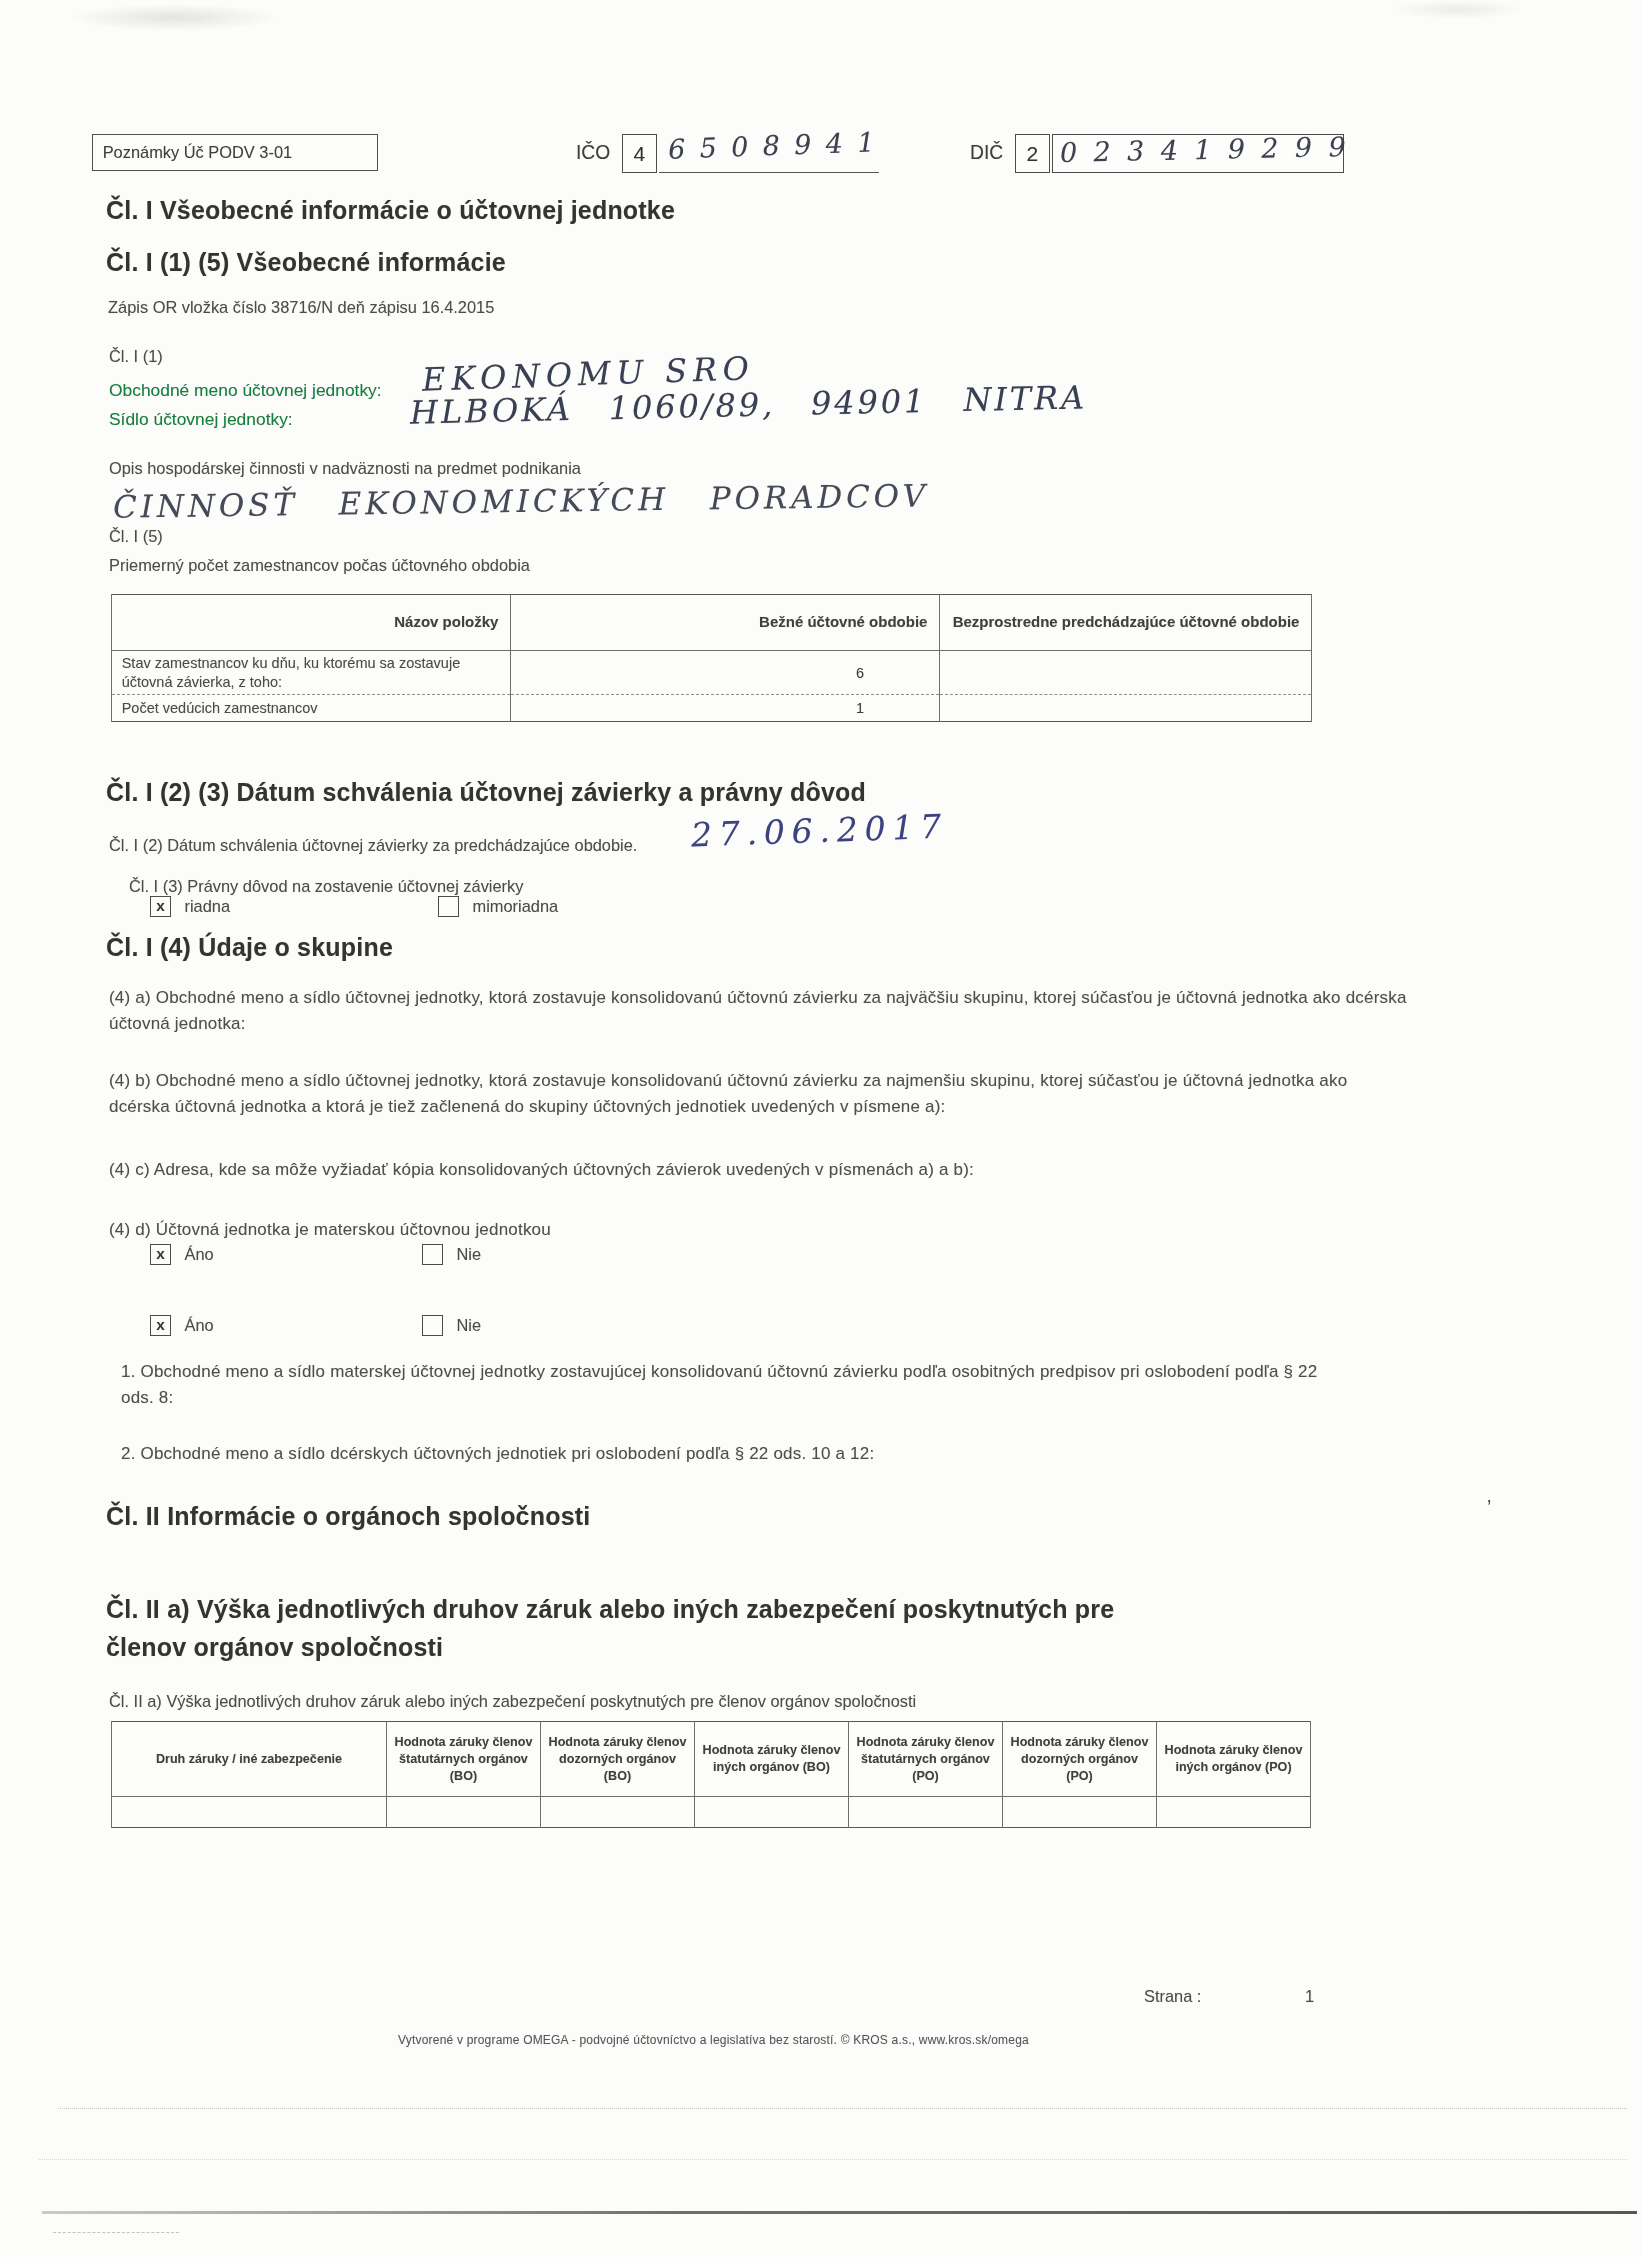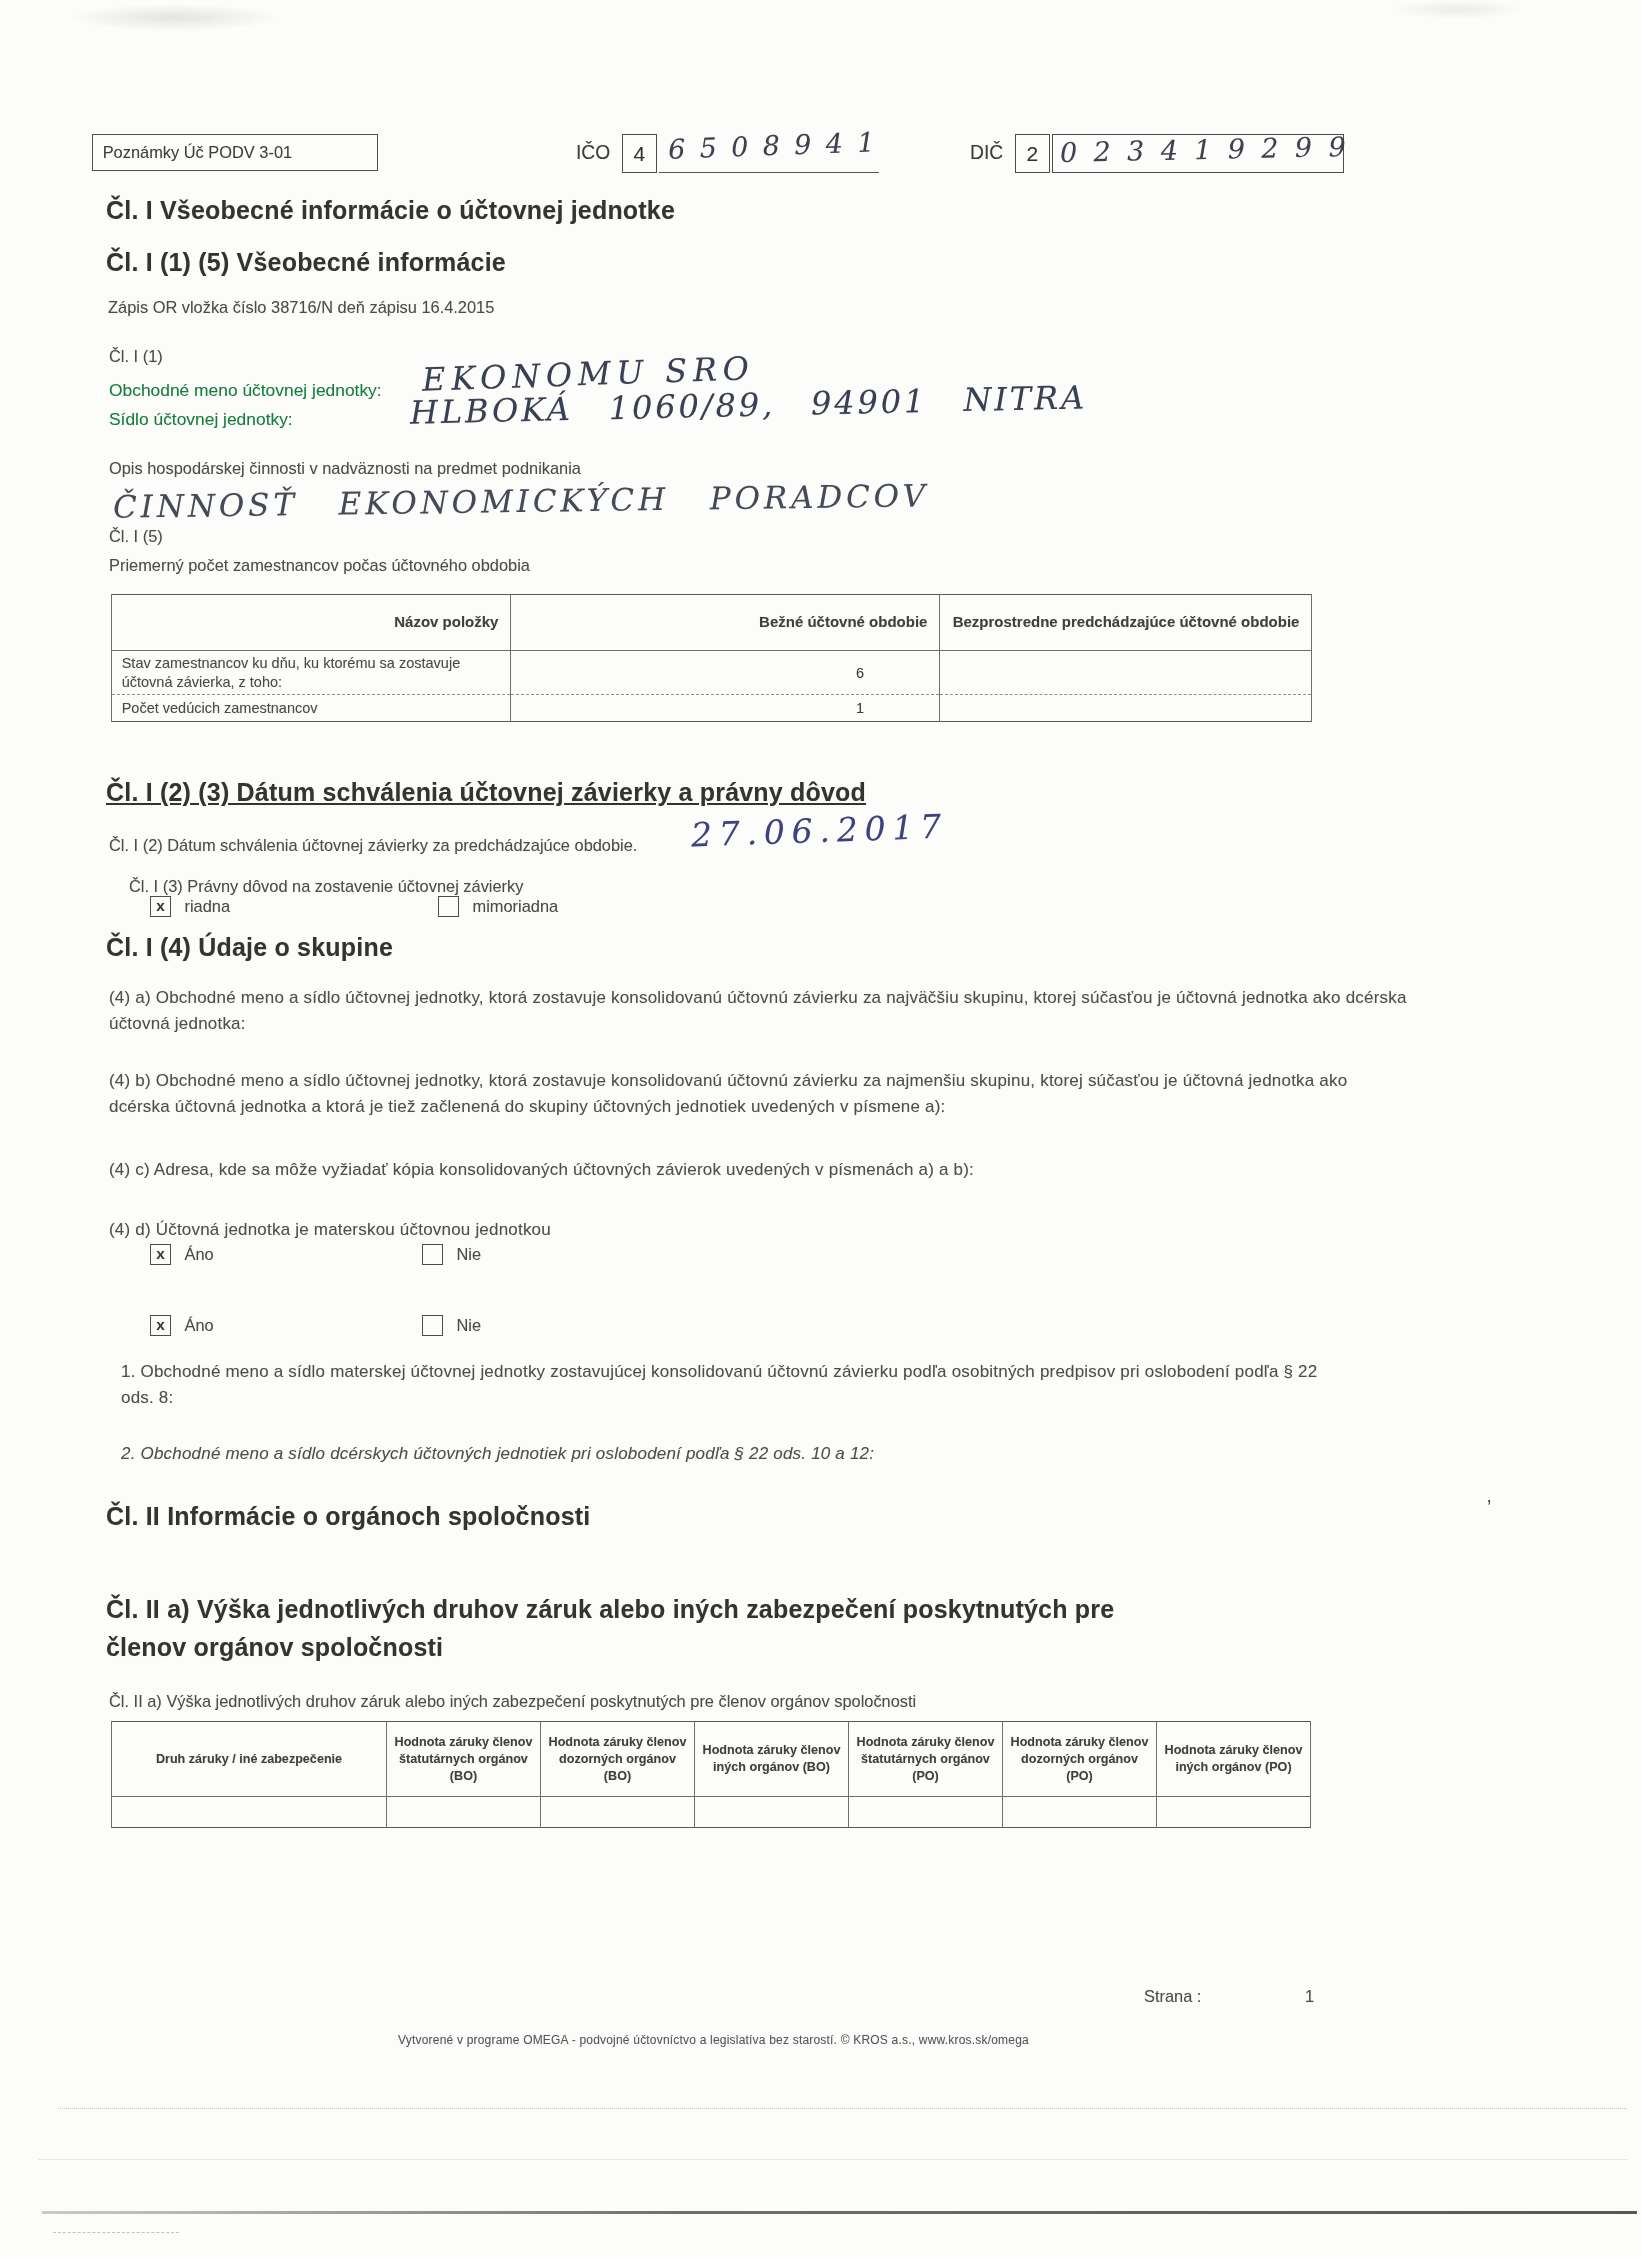"Čl. I (2) (3) Dátum" div.abs { text-decoration: underline -> none }
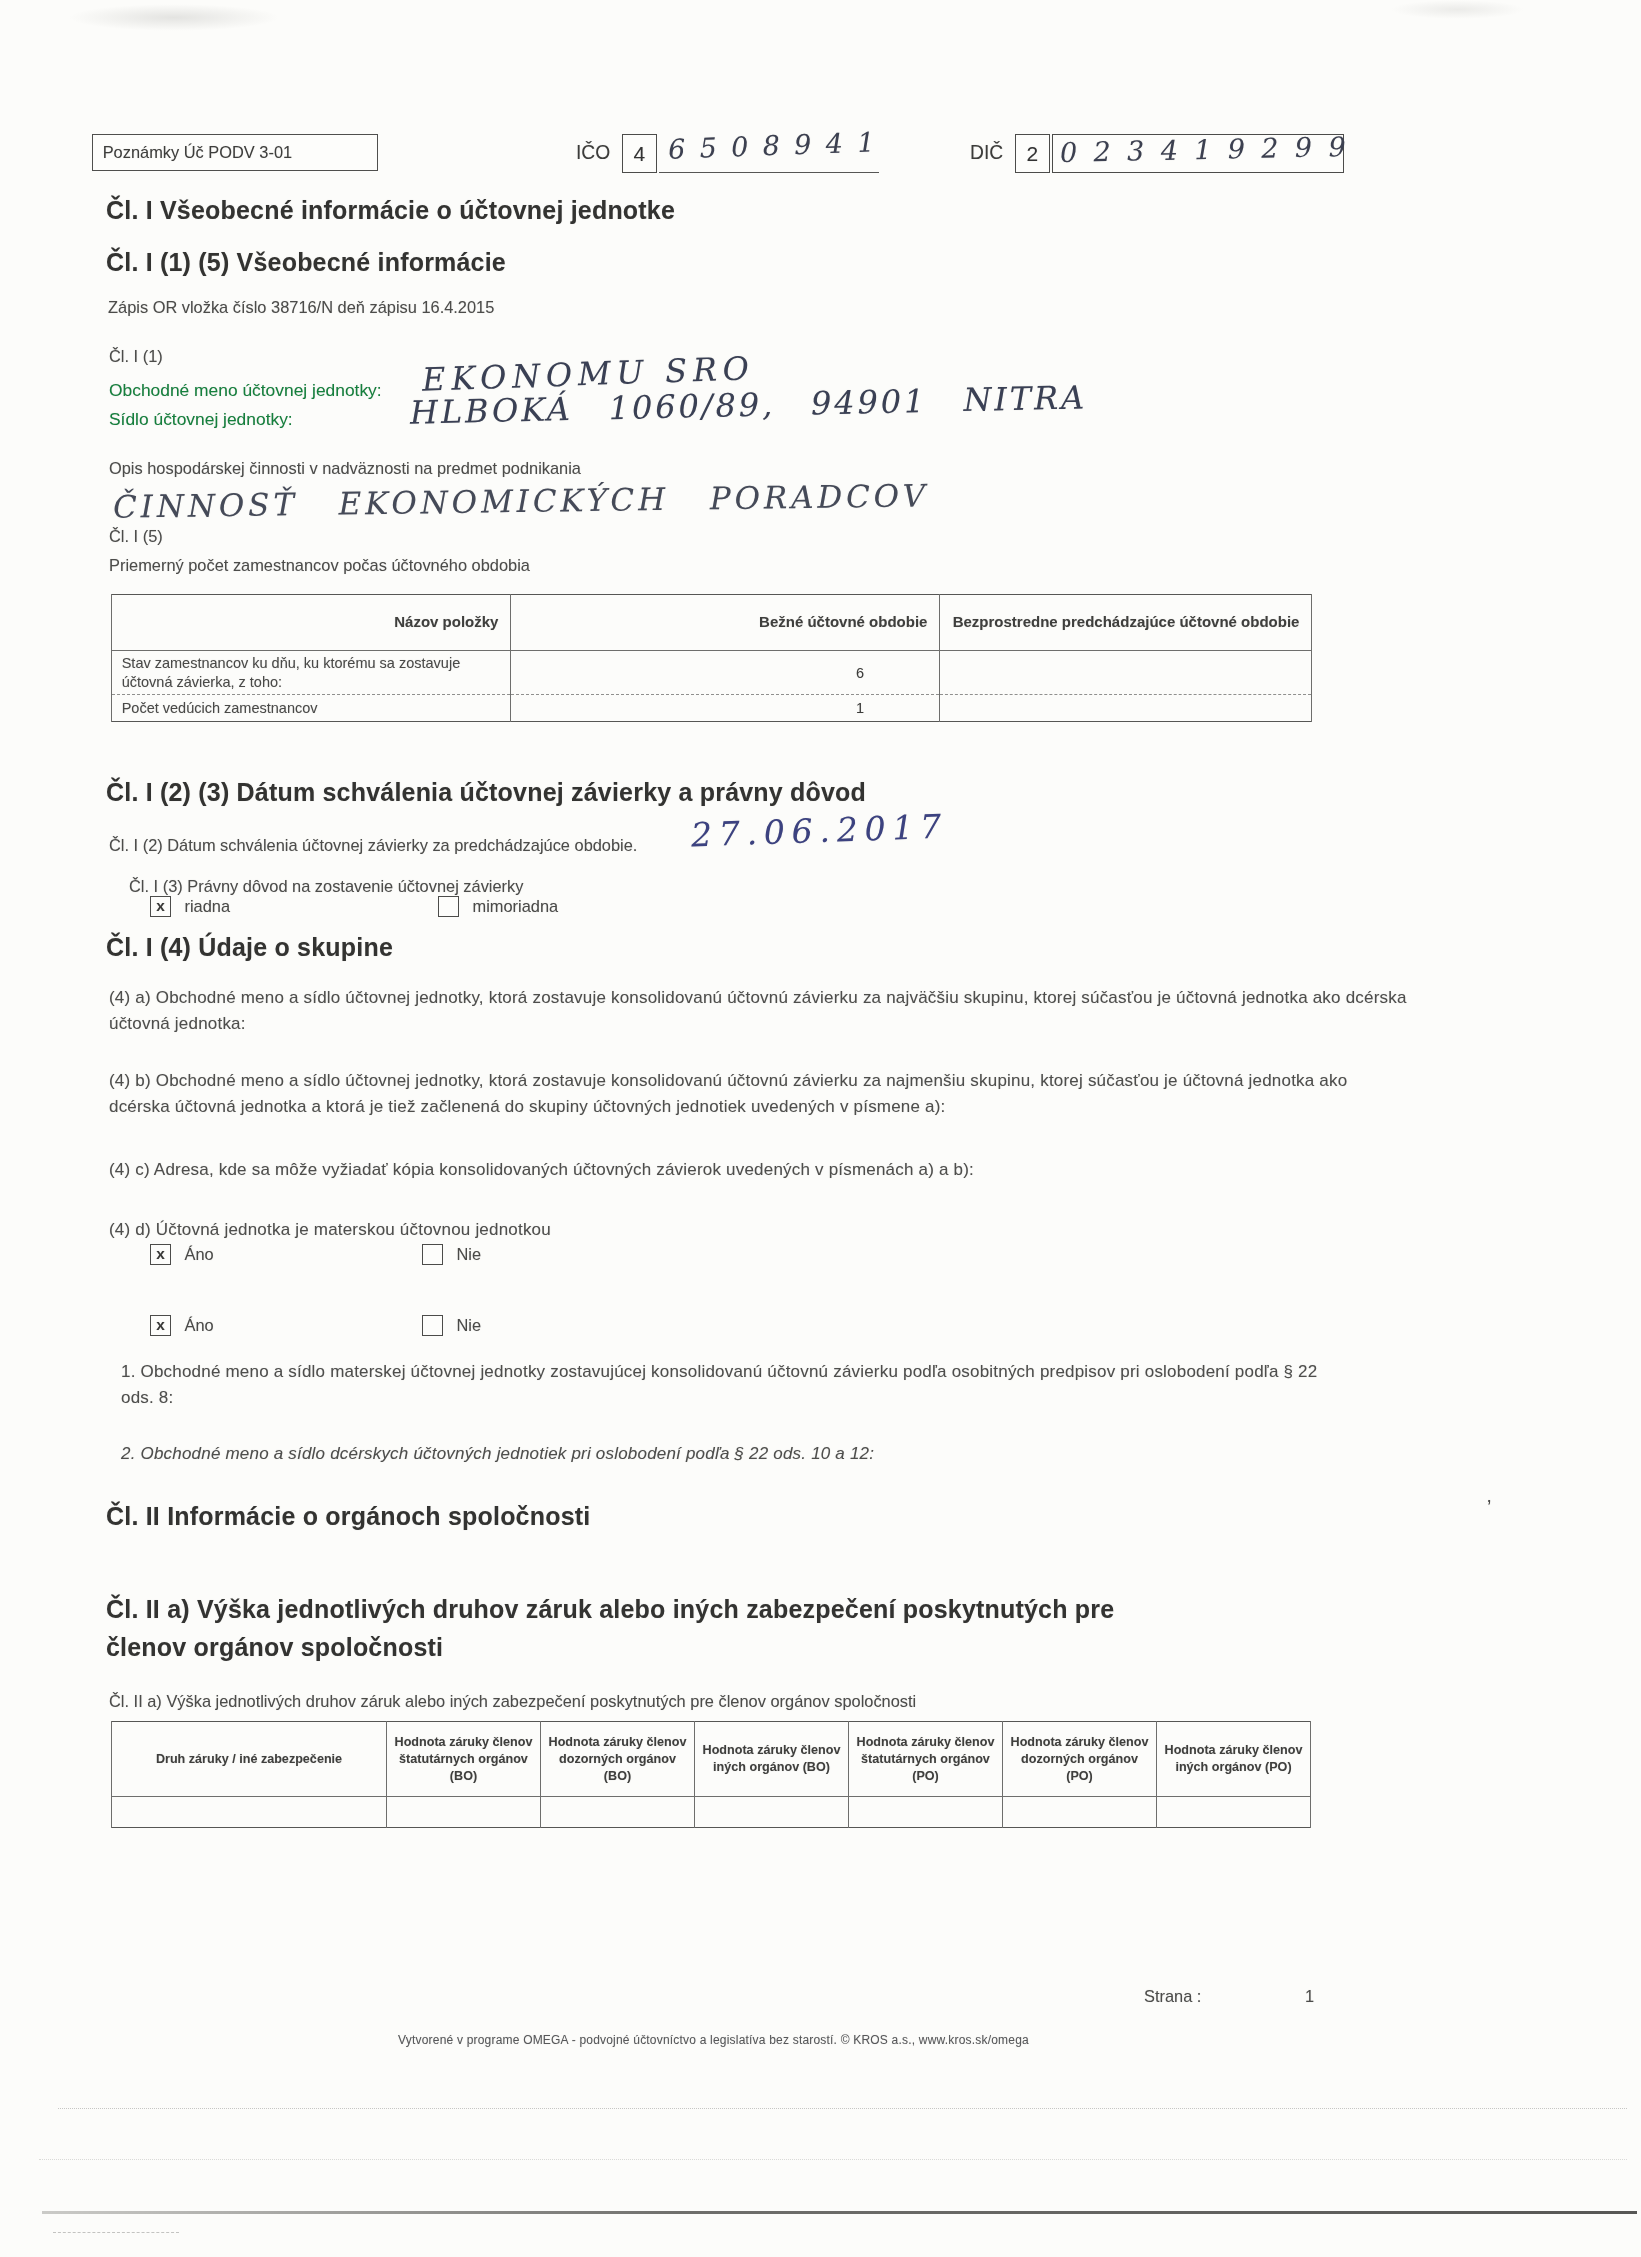"2. Obchodné meno a sídlo" div.abs { font-style: italic -> none }
